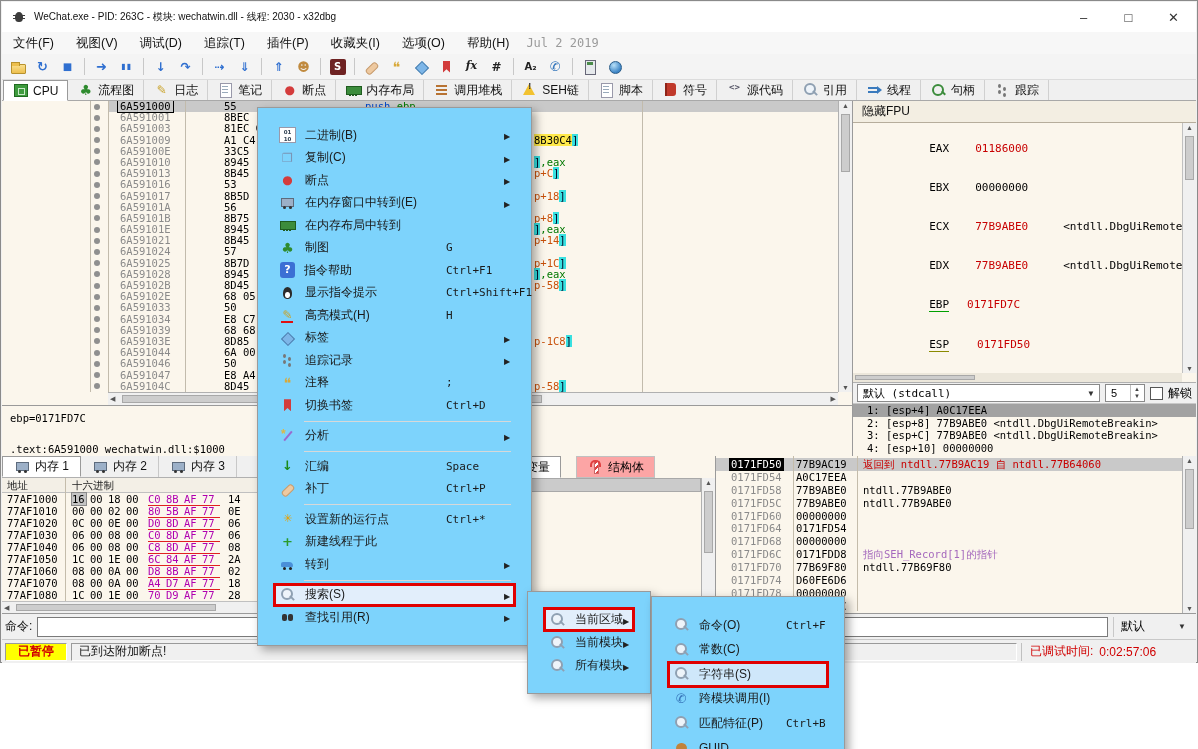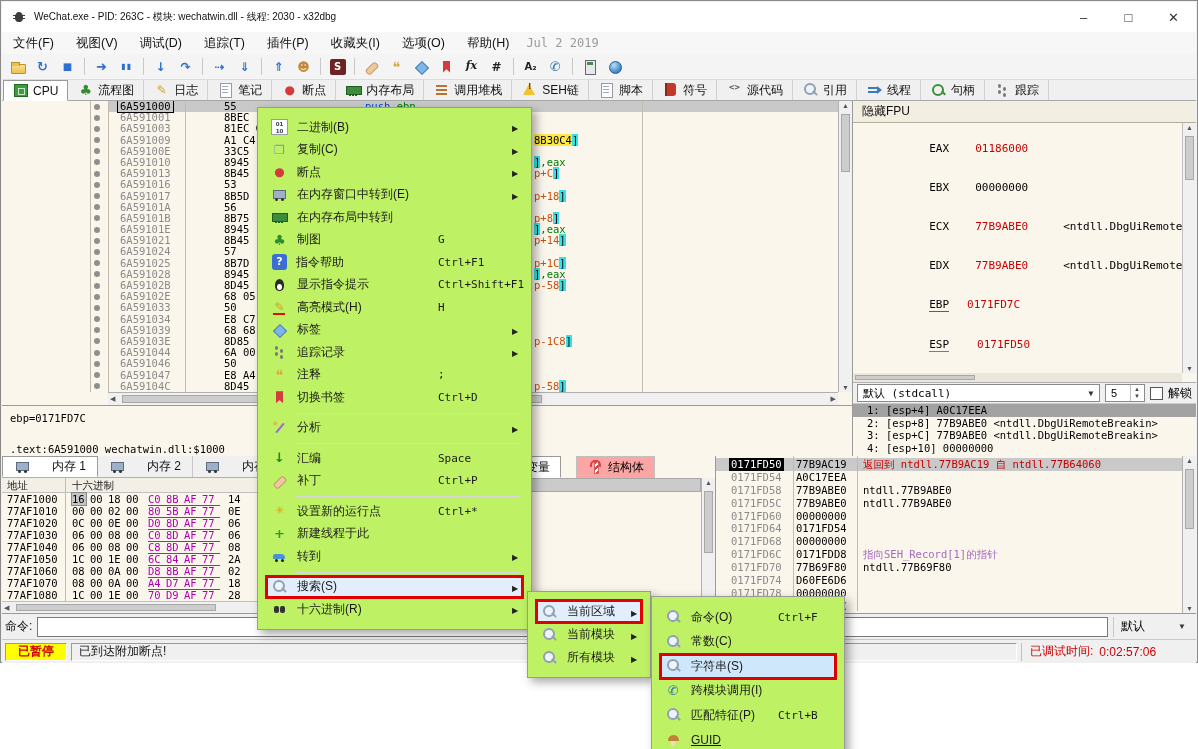"二进制(B)" .menu { background: #bef264 -> #7dd3fc; padding: 8px -> 16px }
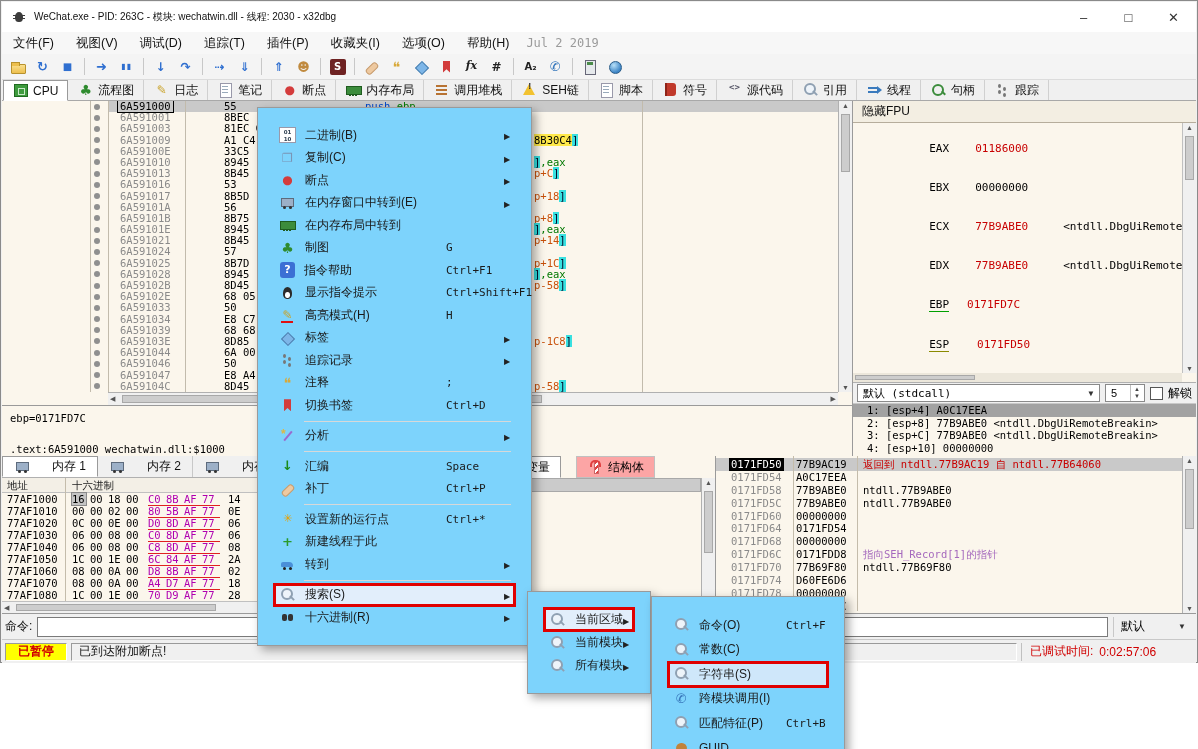"内存 1" .mtab { gap: 21px -> 4px }
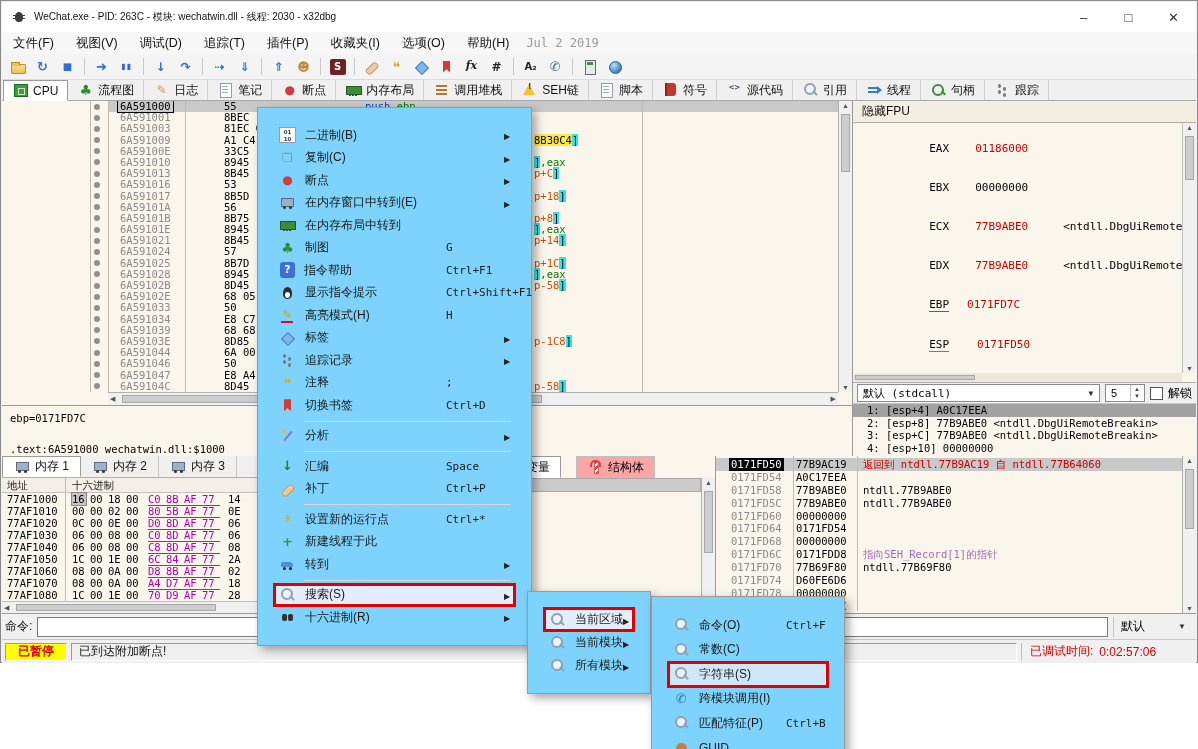"十六进制(R)" span.mlbl { text: 十六进制 -> 查找引用 }
